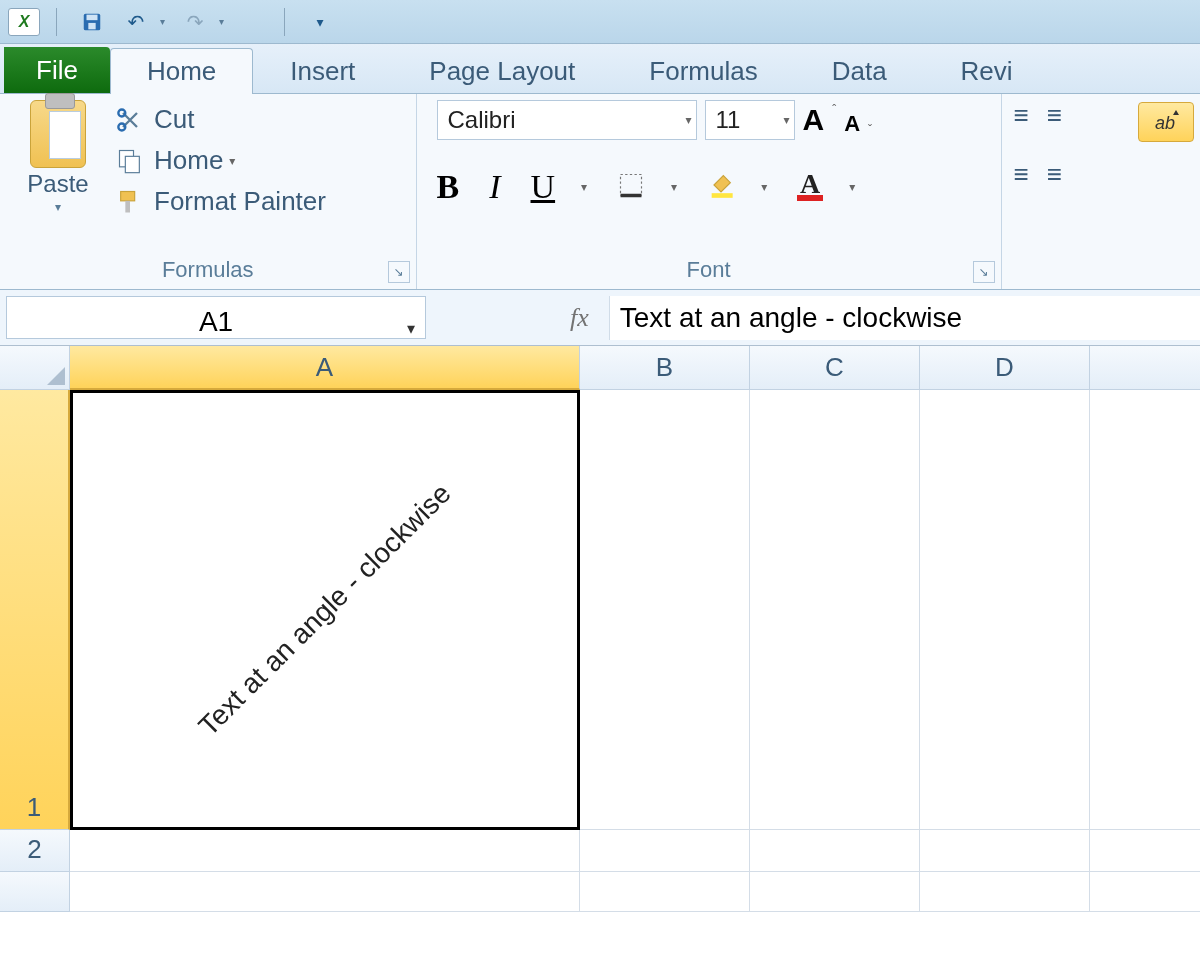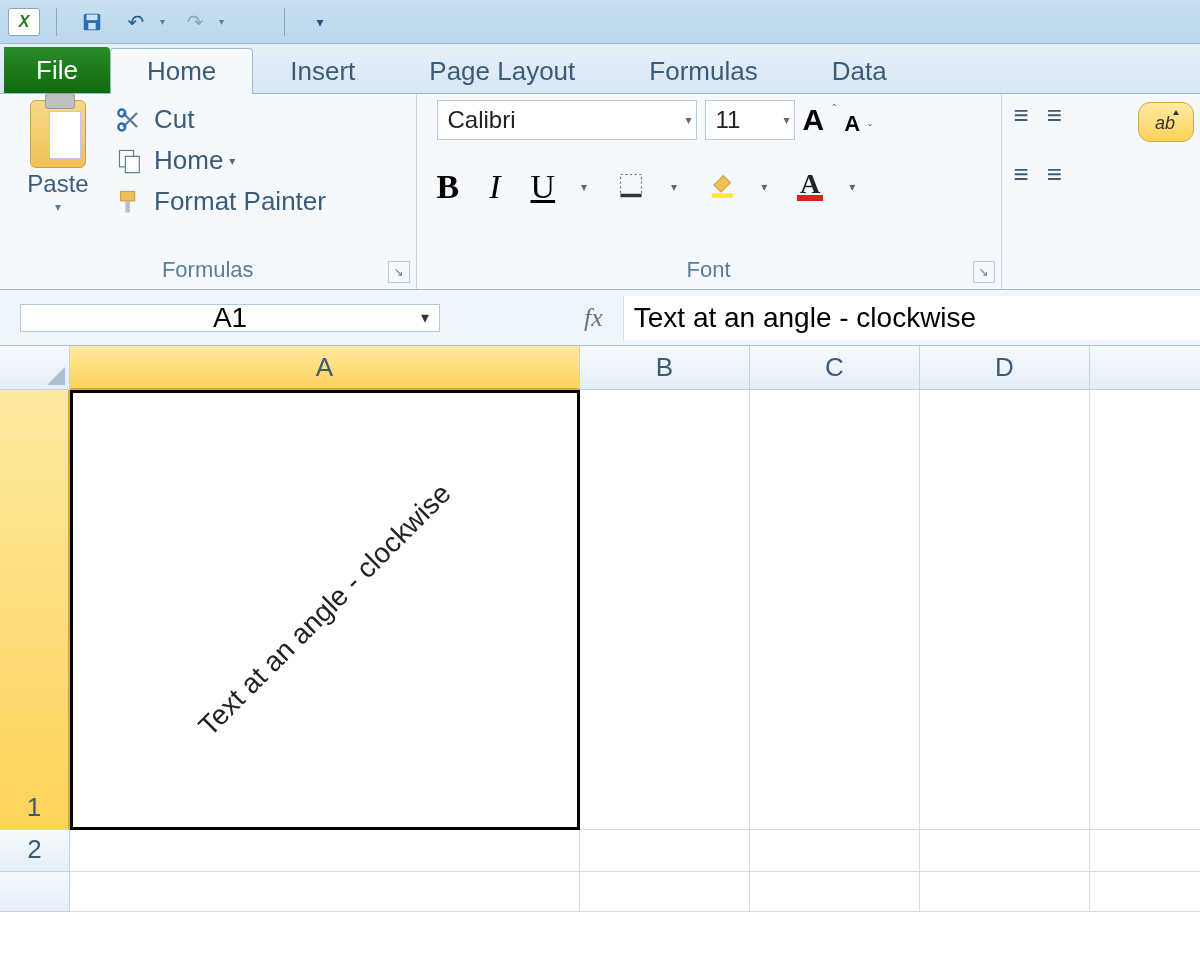"Revi" div.tab { html: none -> <div>Revi</div> }
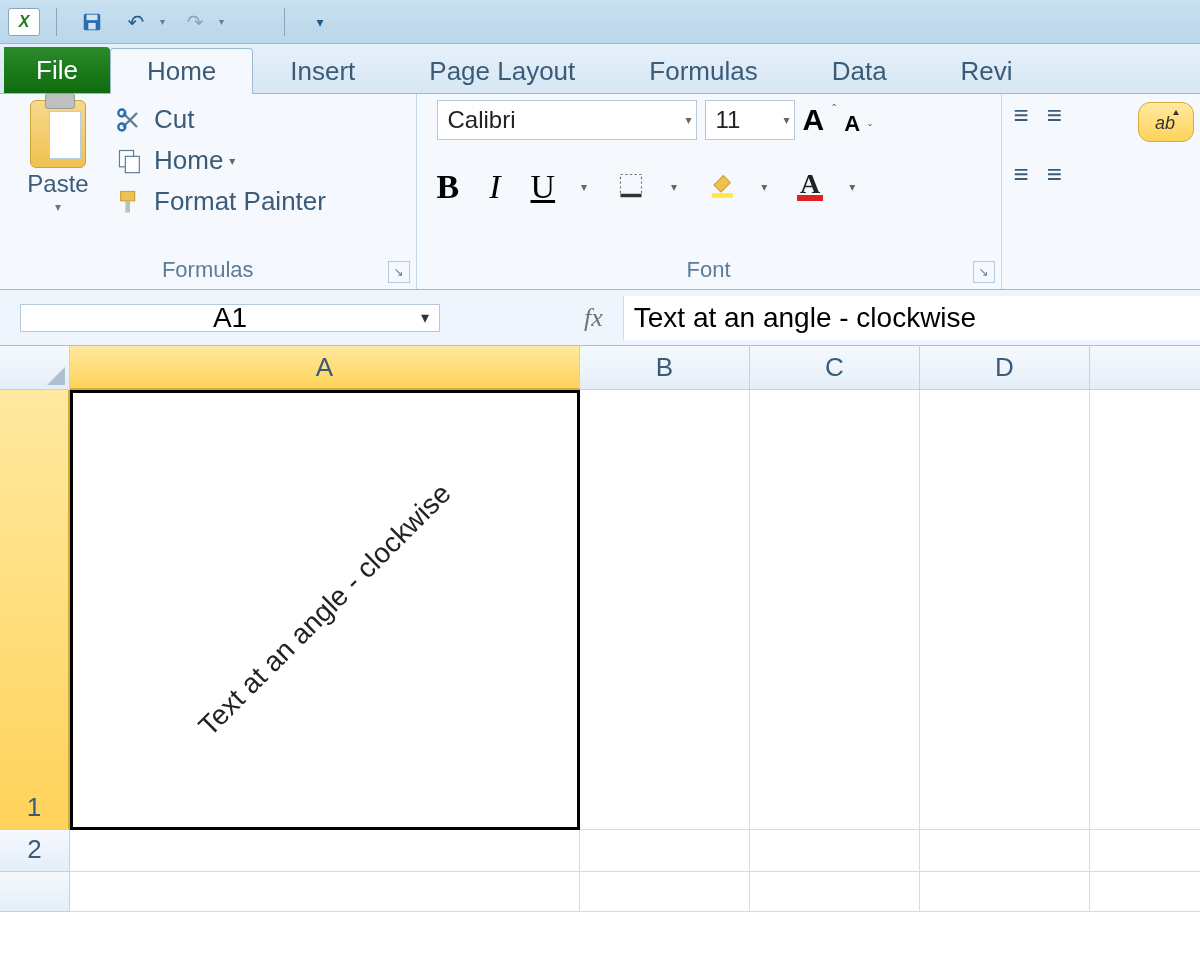"ab" .orient-btn { border-radius: 12px -> 4px }
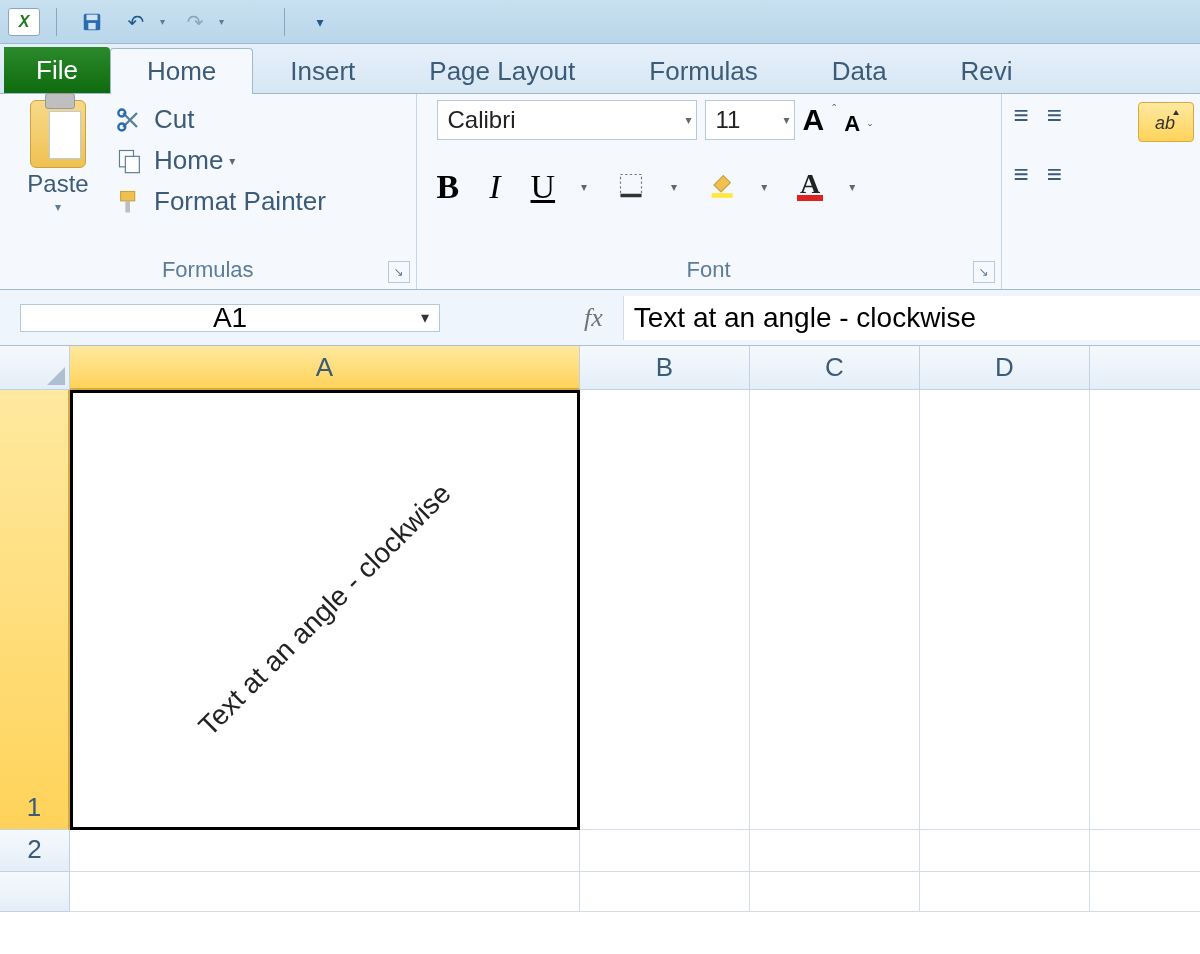"A1" .name-box { align-items: center -> flex-end; height: 28px -> 43px; margin: 0 4px 0 20px -> 0 4px 0 6px }
